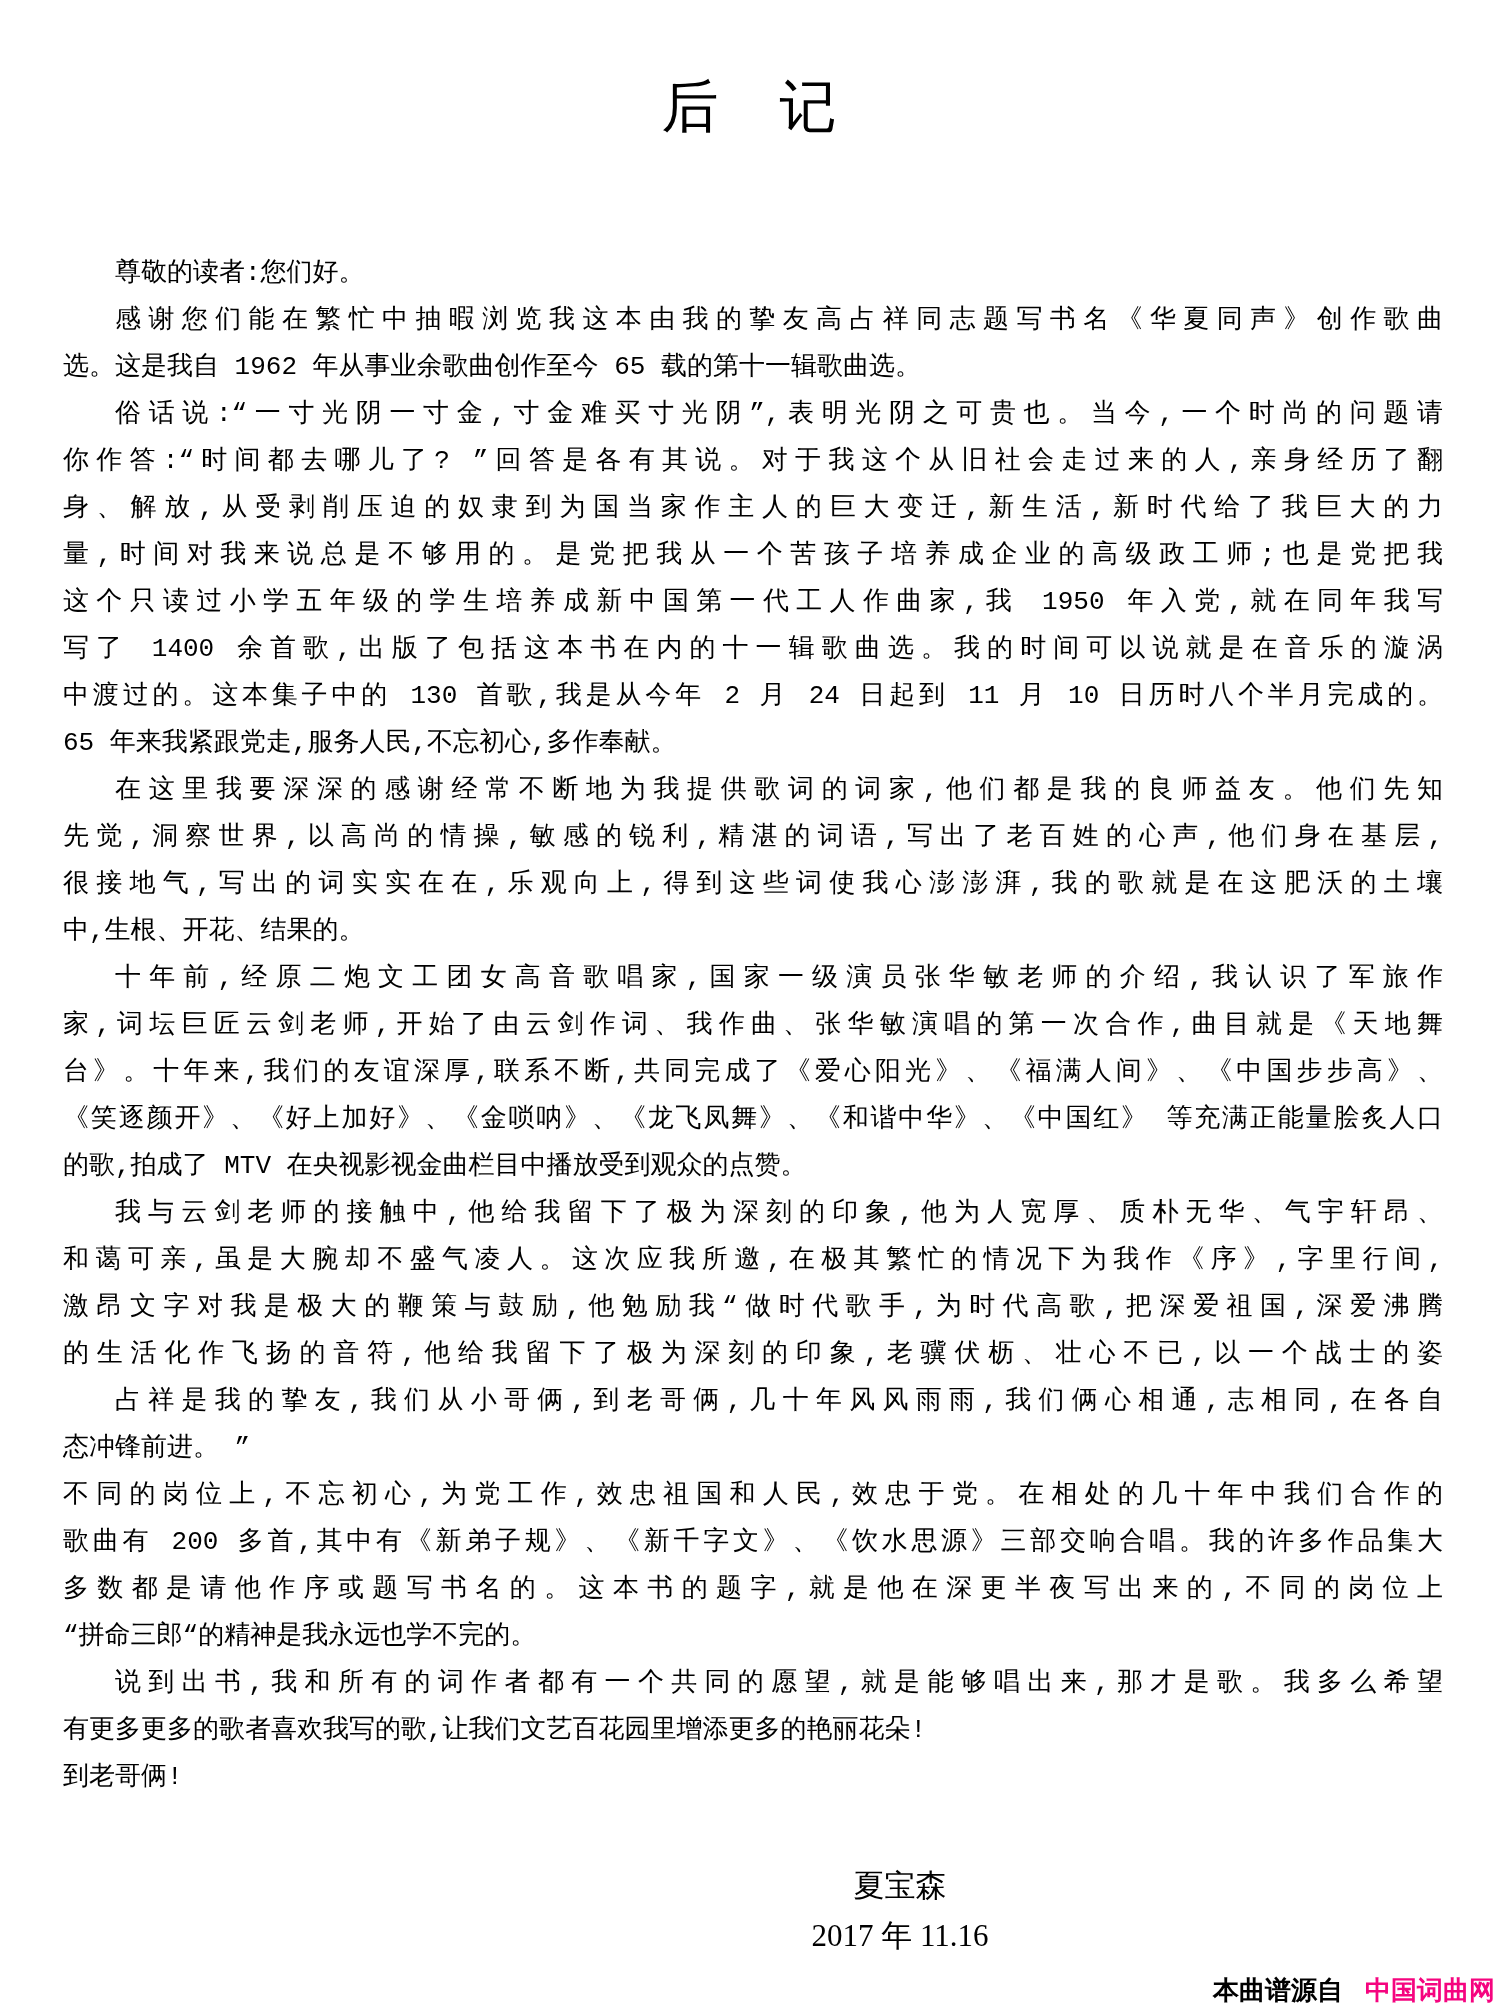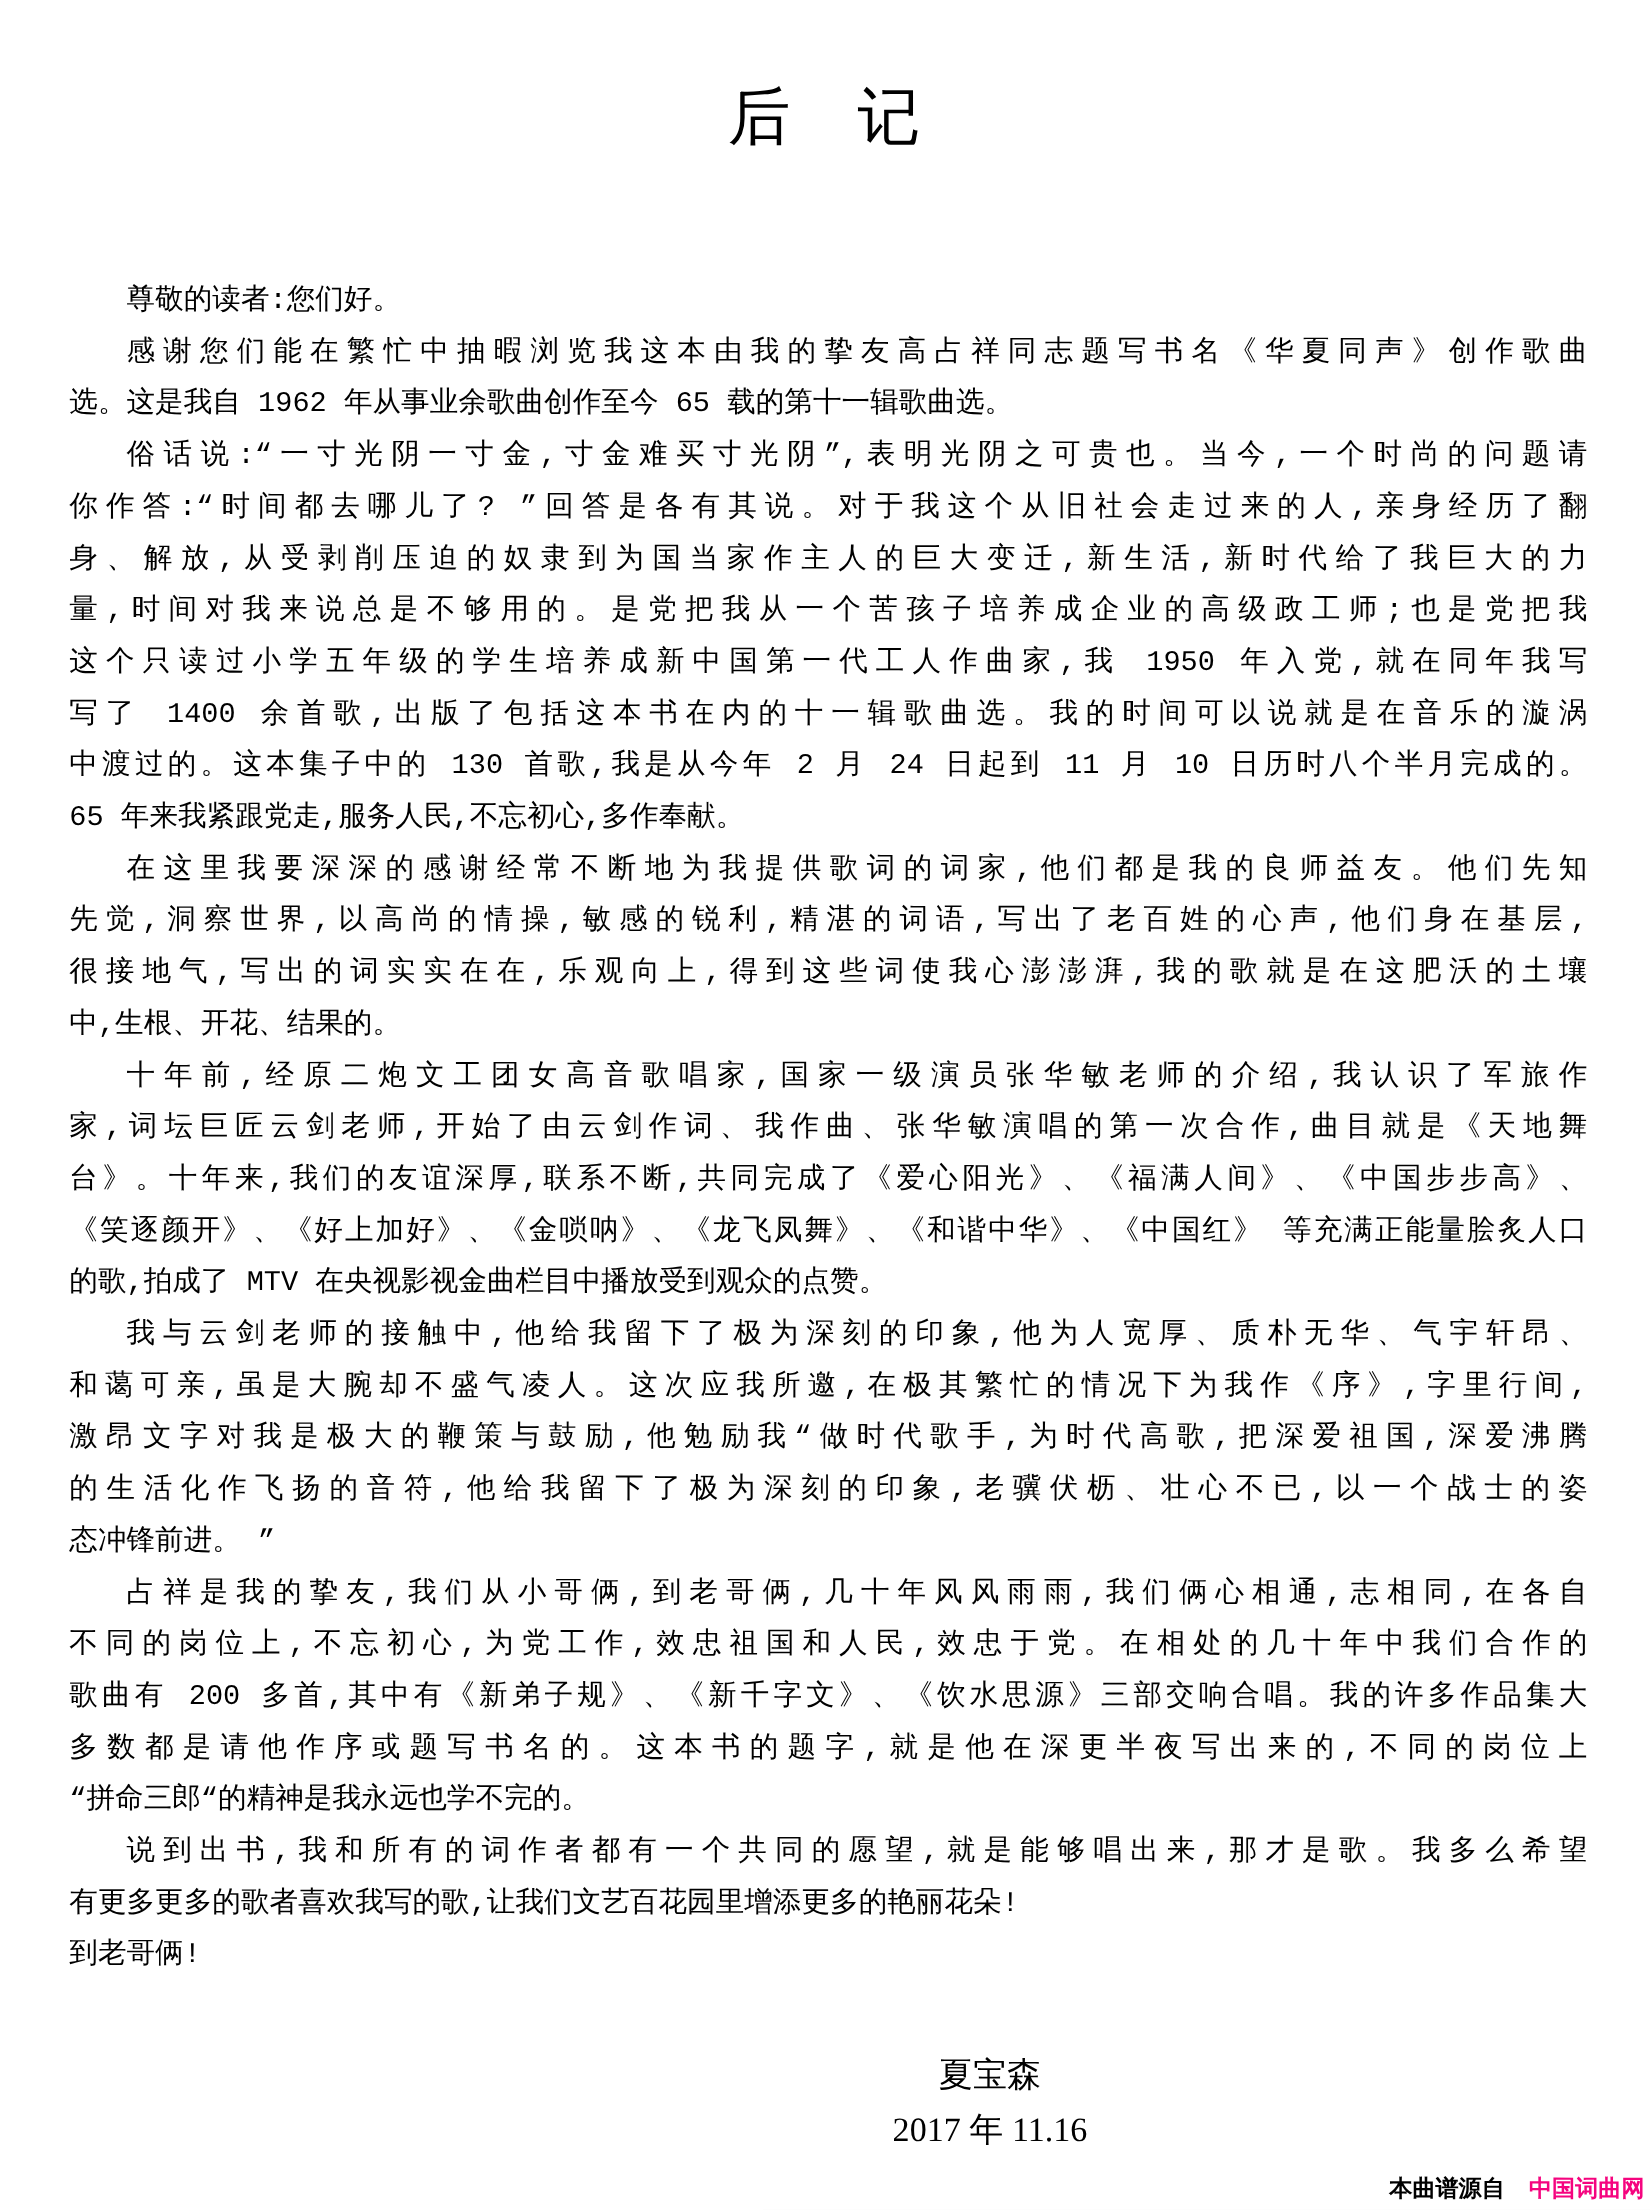"态冲锋前进。 ”" div.line { order: before "占祥是我的挚友,我们从小哥俩,到老哥俩,几十年风风雨雨,我们俩心相通,志相同,在" -> after "占祥是我的挚友,我们从小哥俩,到老哥俩,几十年风风雨雨,我们俩心相通,志相同,在" }
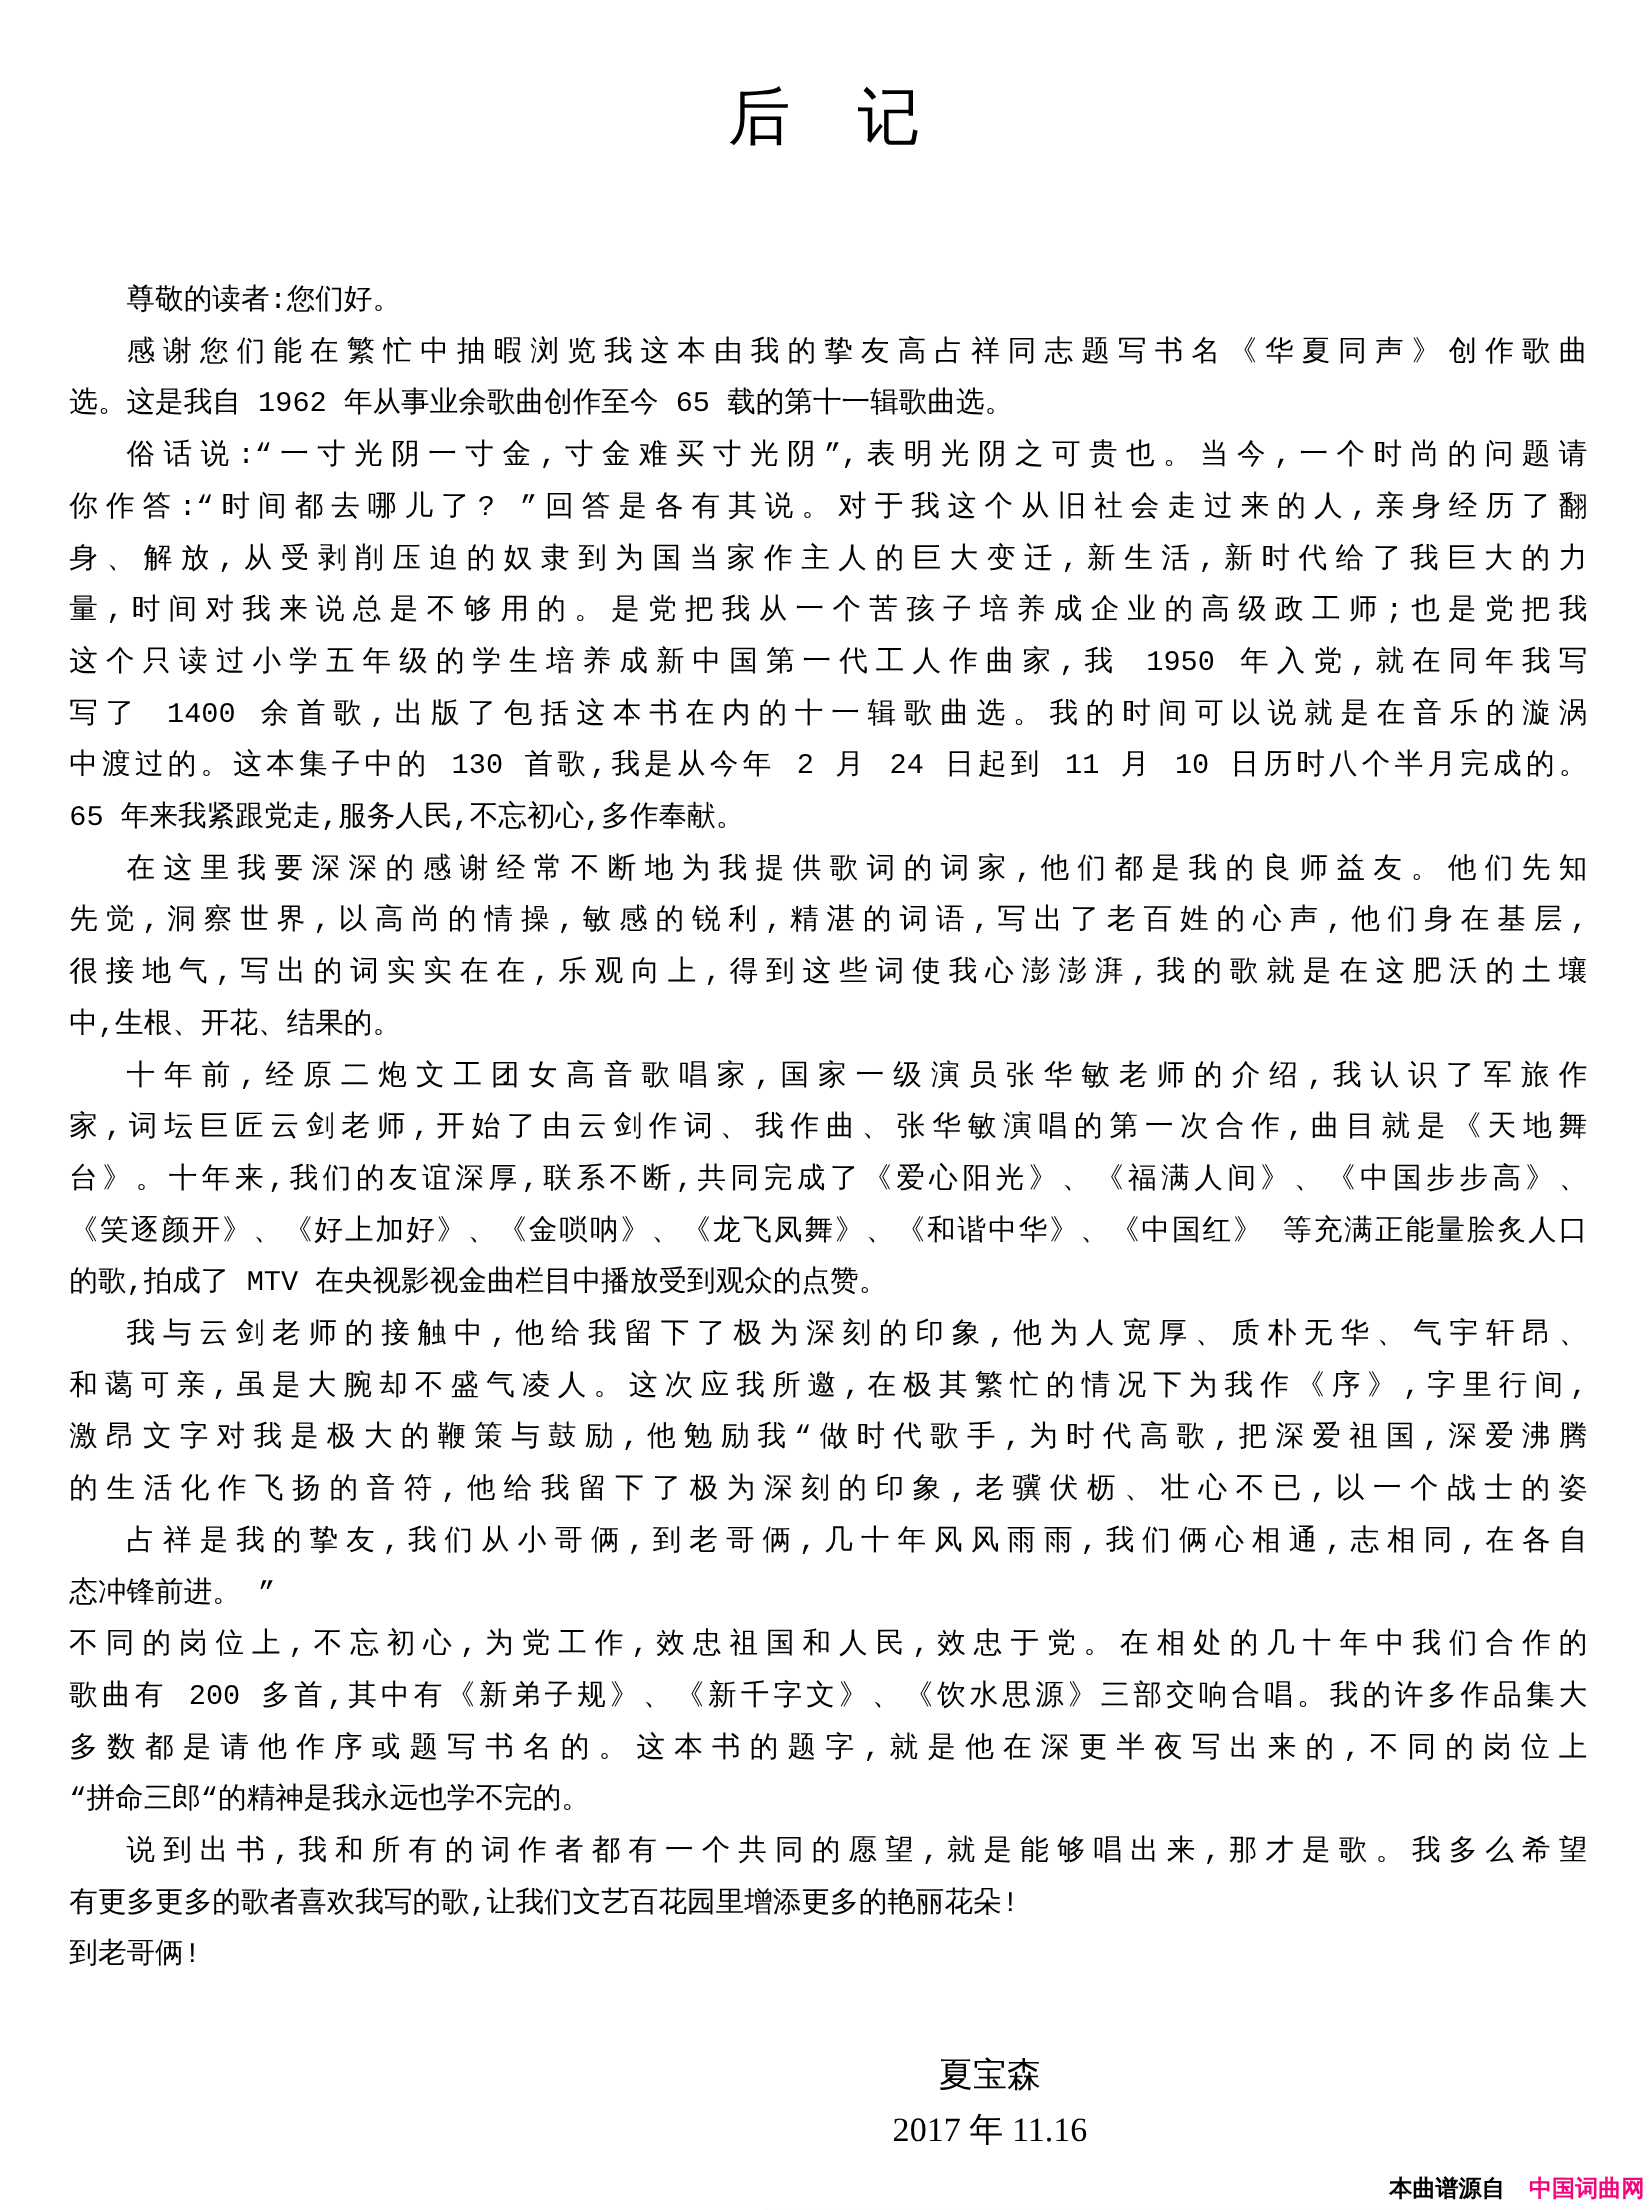"本曲谱源自 中国词曲网" .footer { font-size: 21px -> 26px }
